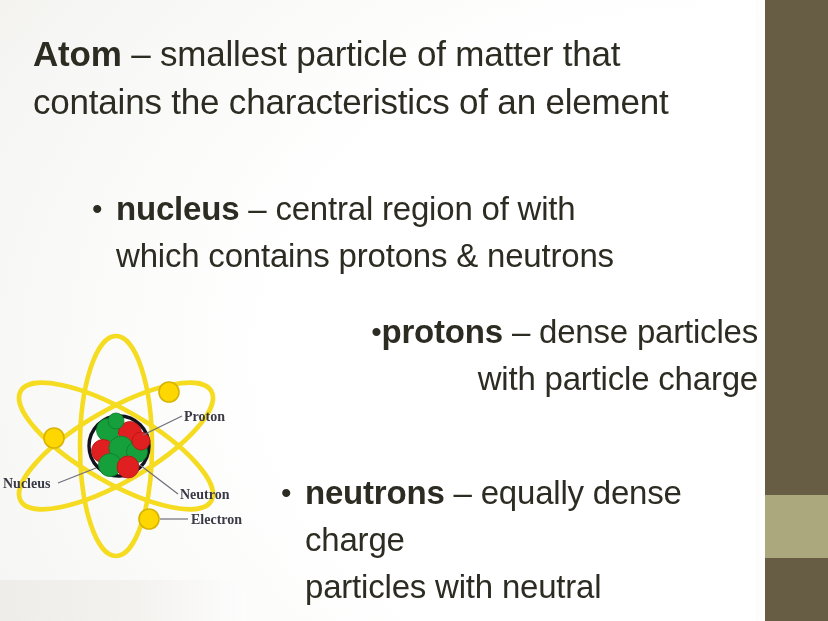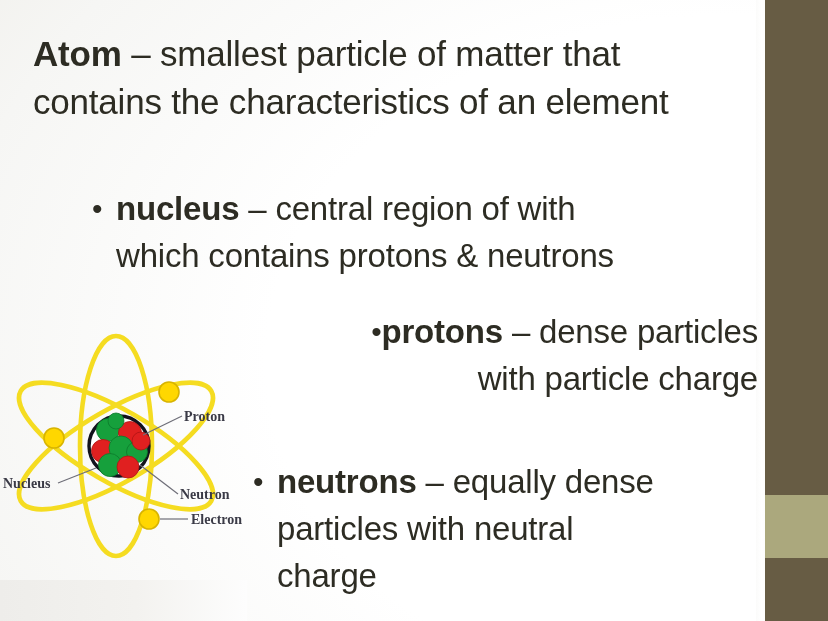"• neutrons – equally dense" div.blk-neutrons { margin-left: none -> 28px; top: 458px -> 469px }
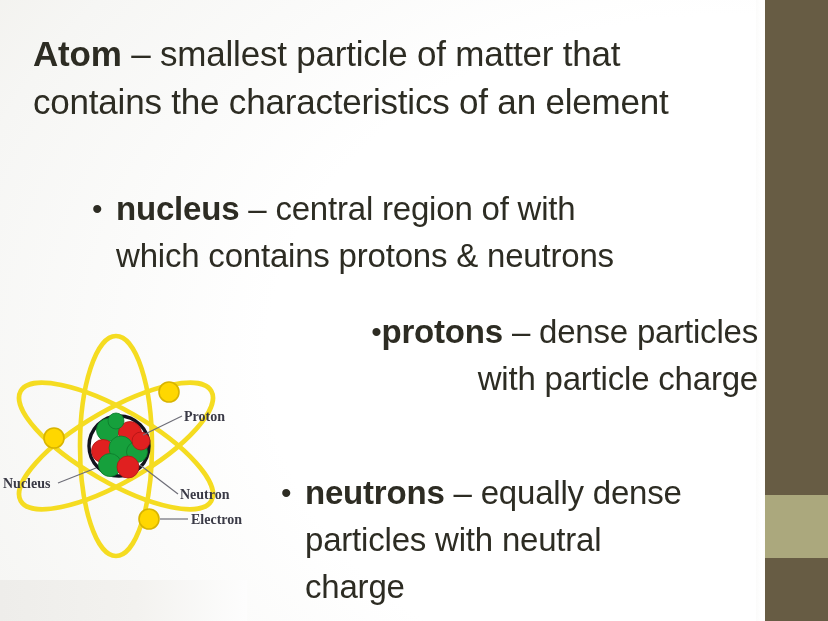"particles with neutral" span.cont-line { order: before "charge" -> after "charge" }
